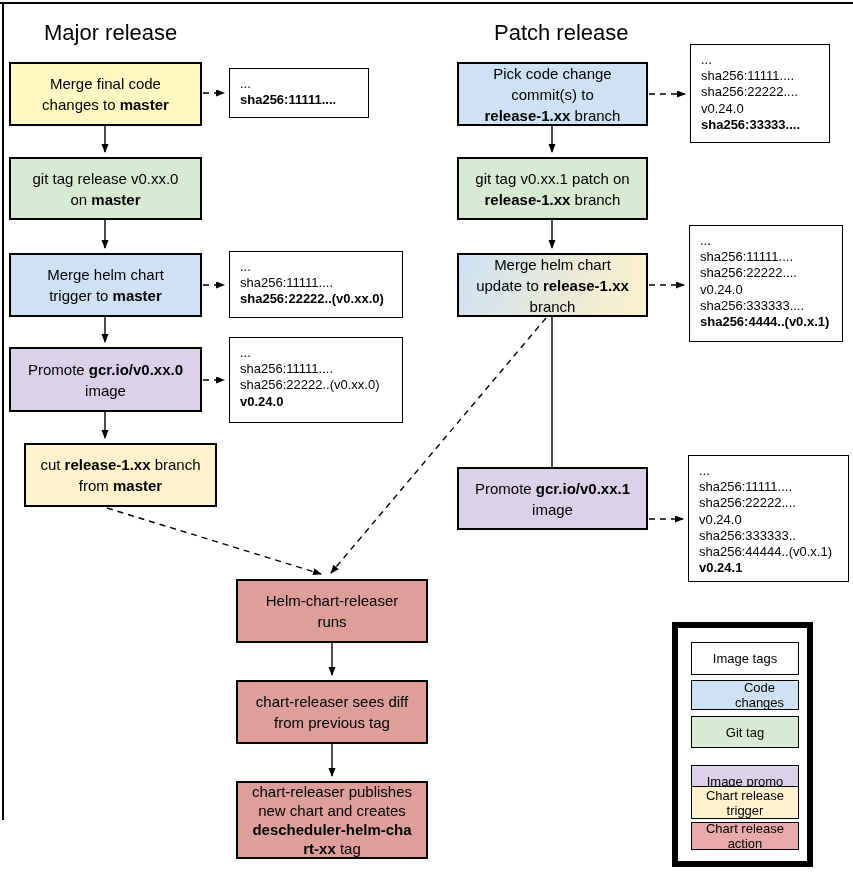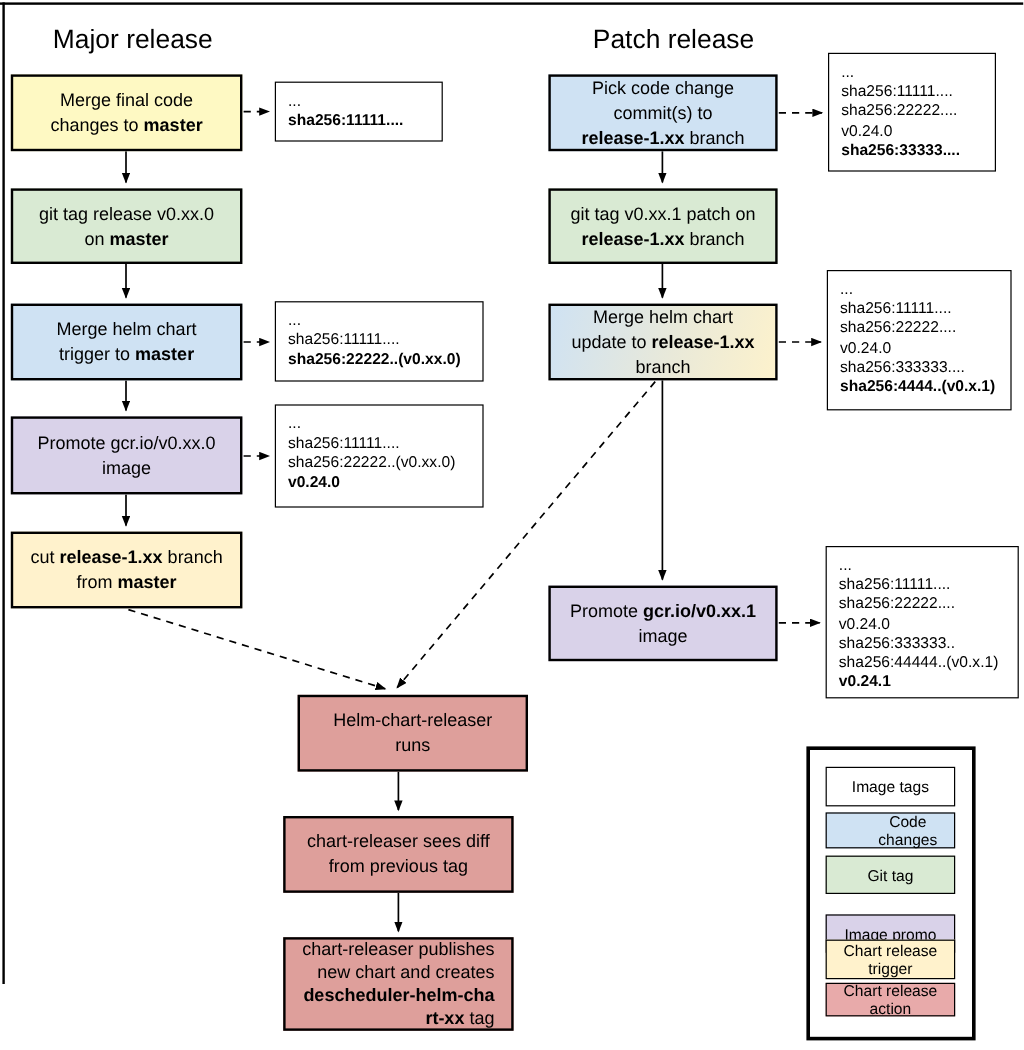"gcr.io/v0.xx.0" span { font-weight: normal -> bold }
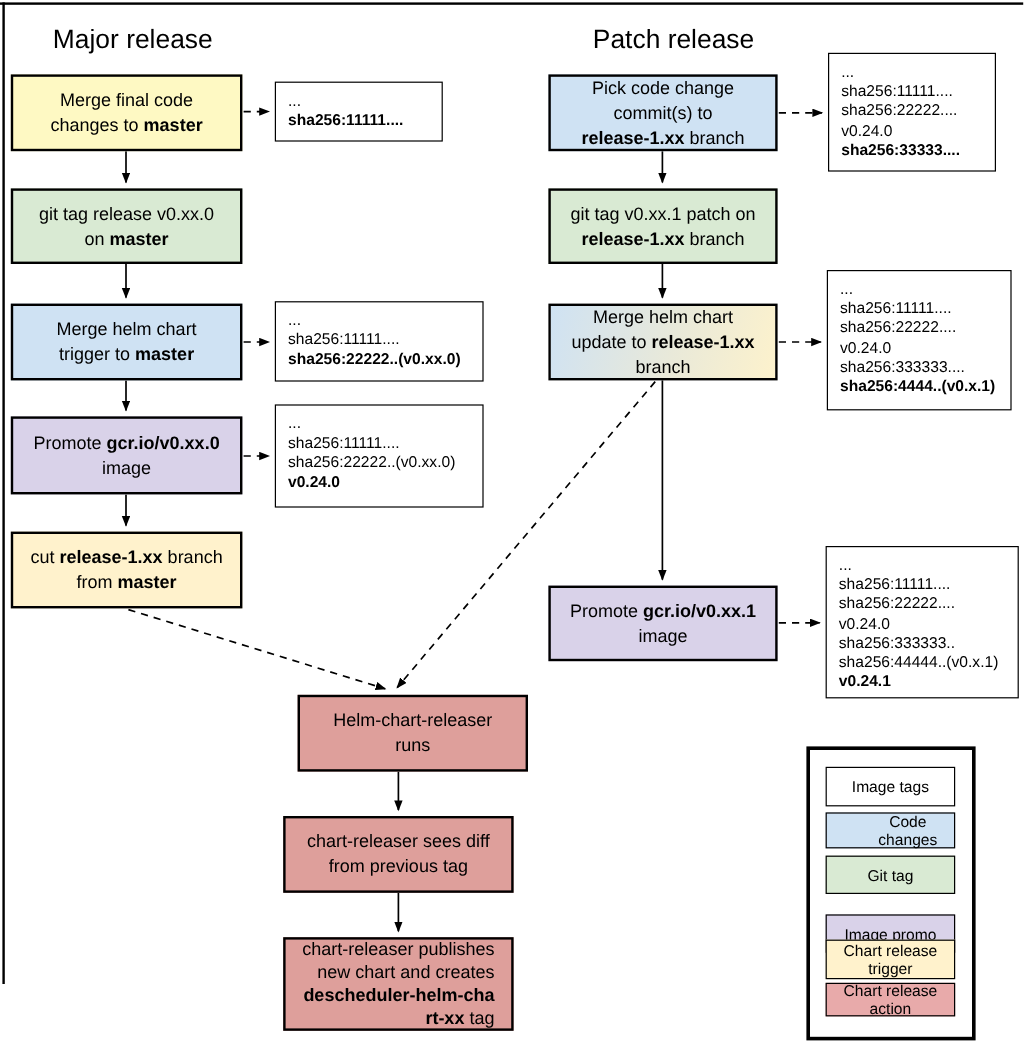"cut release-1.xx branch" div.fbox { left: 9px -> 24px }
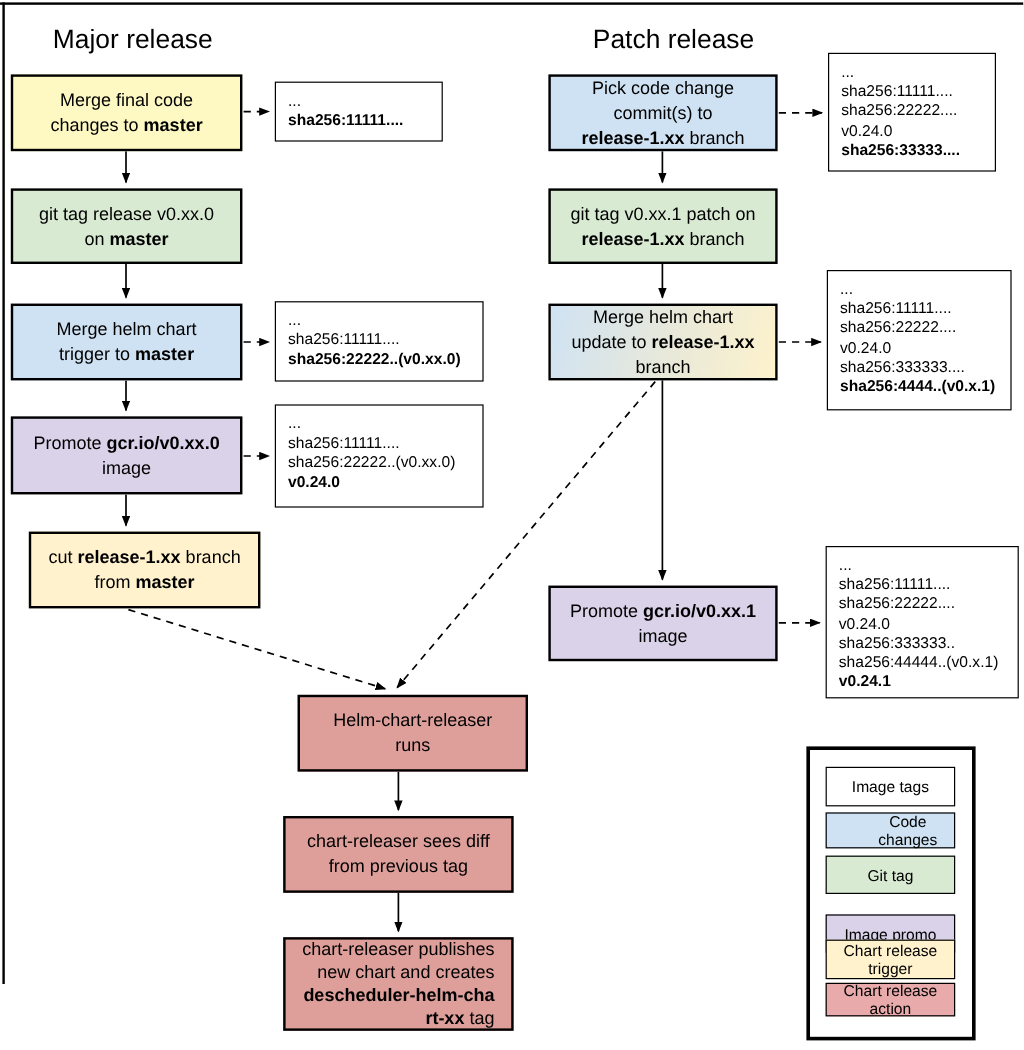"Promote gcr.io/v0.xx.1" div.fbox { top: 488px -> 467px }
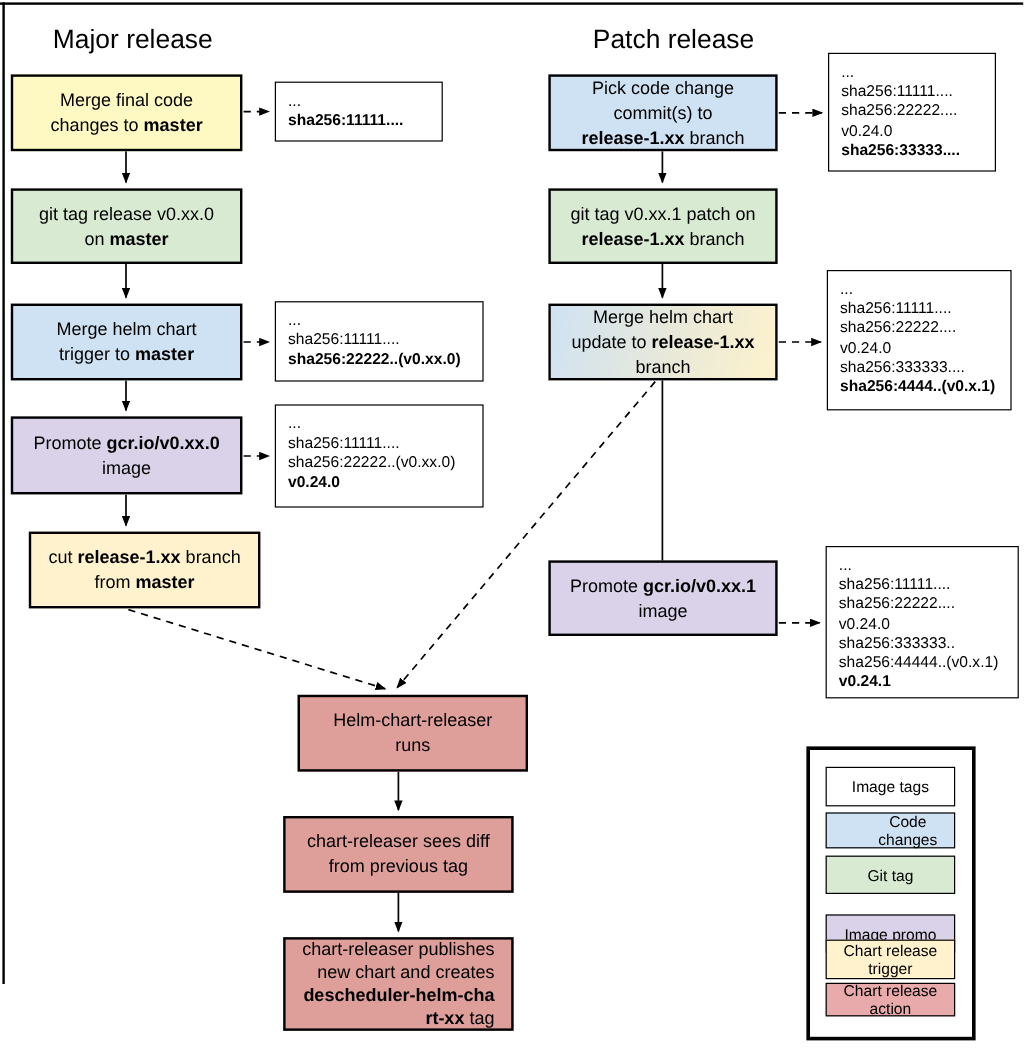"Helm-chart-releaser" div.fbox { margin-left: 12px -> none }
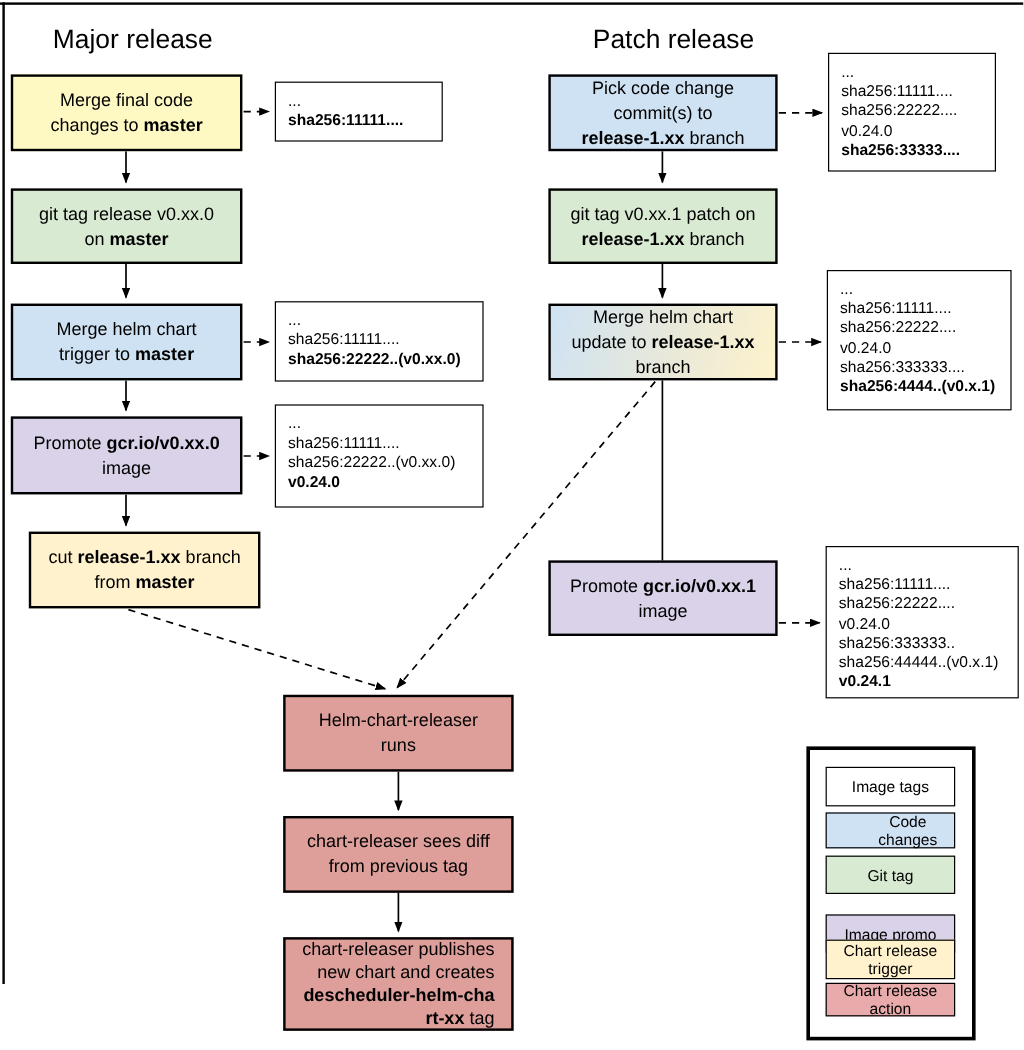"Image tags" .legend { border: 3px solid #000000 -> 6px solid #000000 }
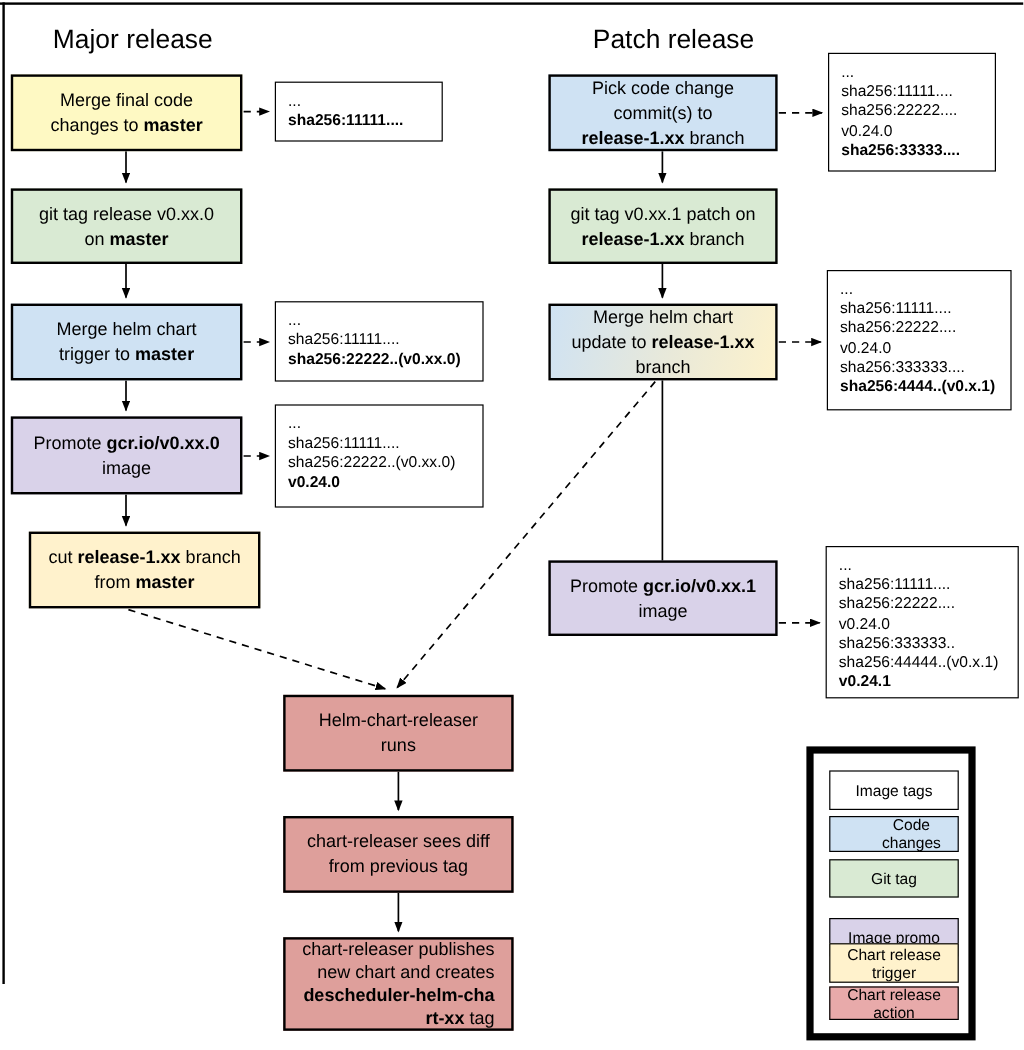"chart-releaser publishes" .fbox.tall { text-align: right -> none }
